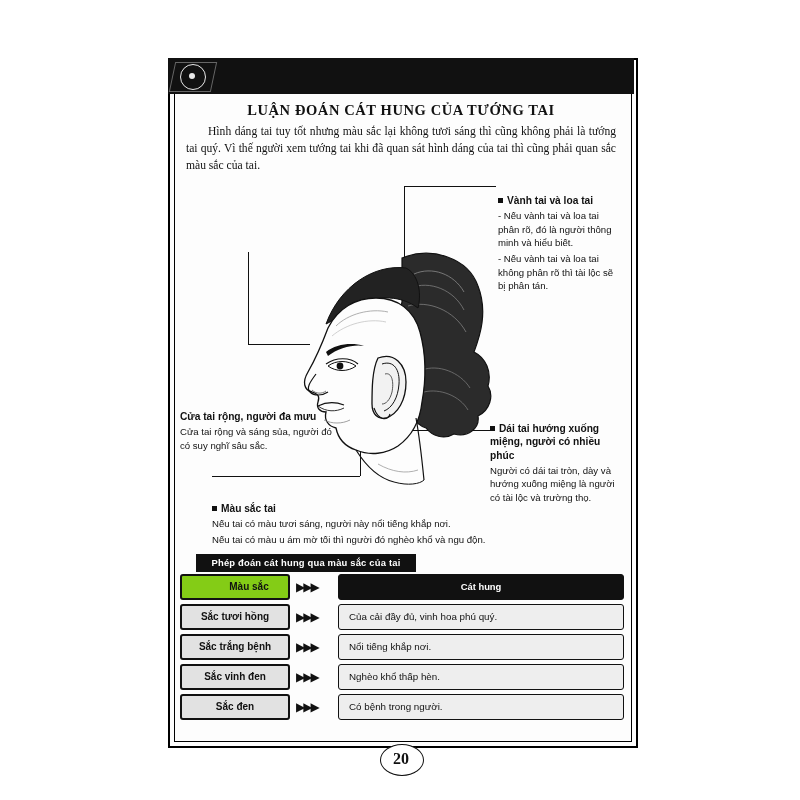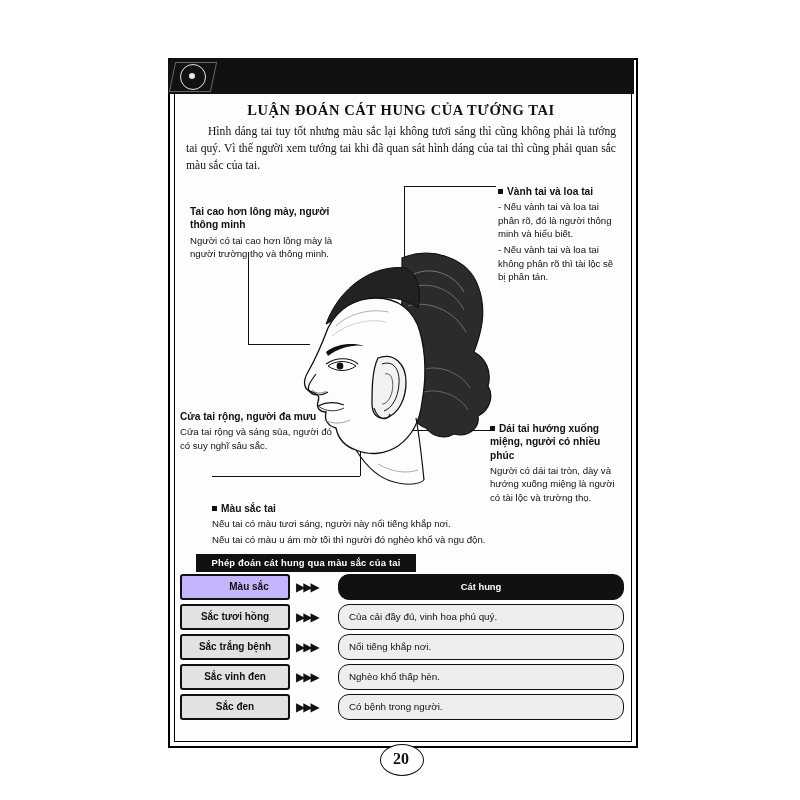"Vành tai và loa tai" .note-ear-rim { top: 185px -> 194px }
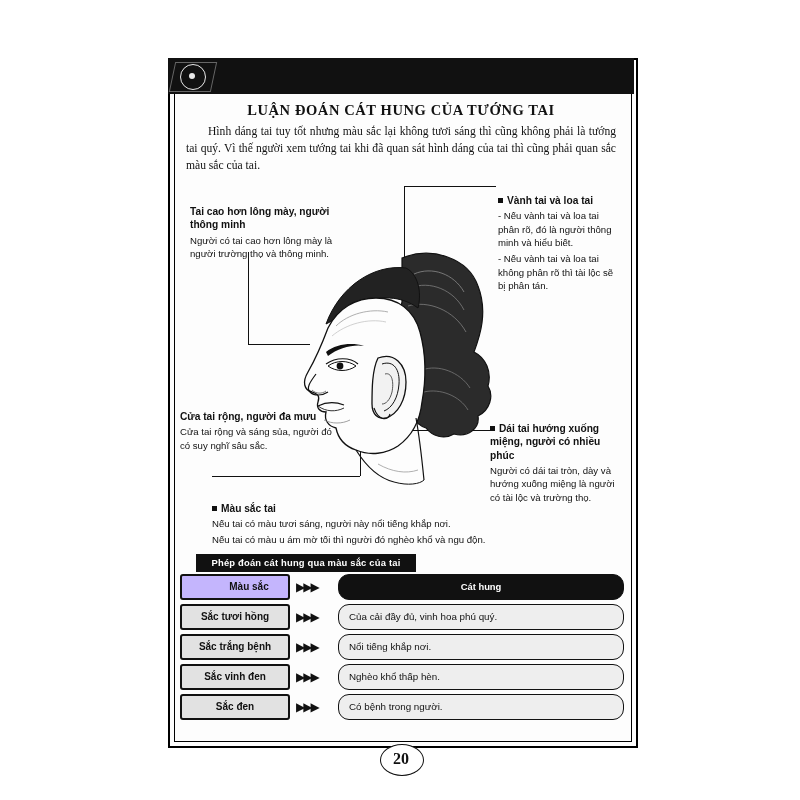"Tai cao hơn lông mày," div.note { html: <div> <div>Tai cao hơn lông mày, người thông minh</div> <div>Người có tai cao hơn lông mày là người trường thọ và thông minh.</div> </div> -> none }
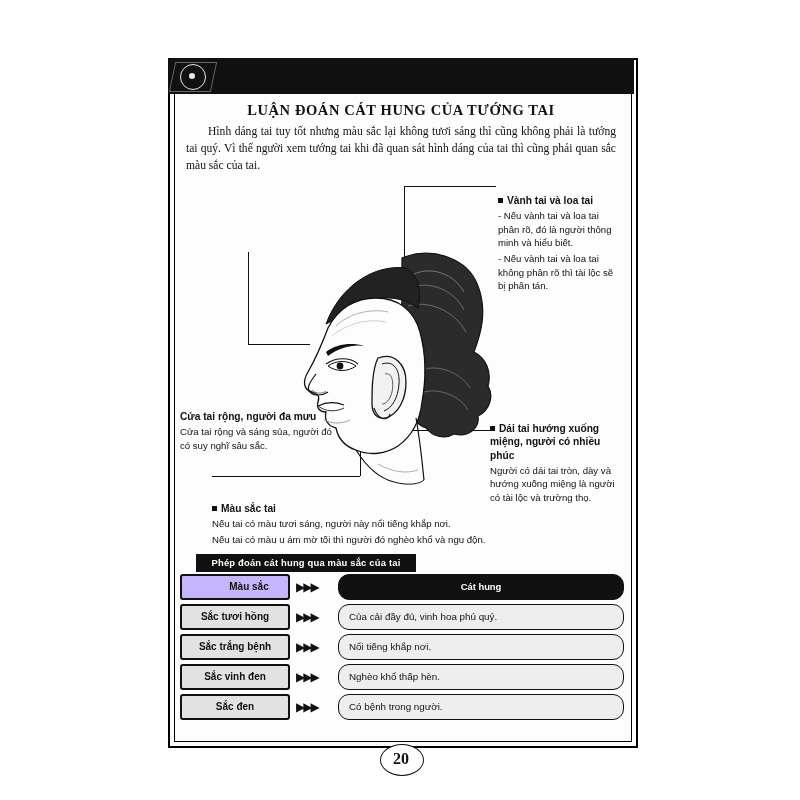"Màu sắc" .cell-left.dark { background: #c4b5fd -> #84cc16 }
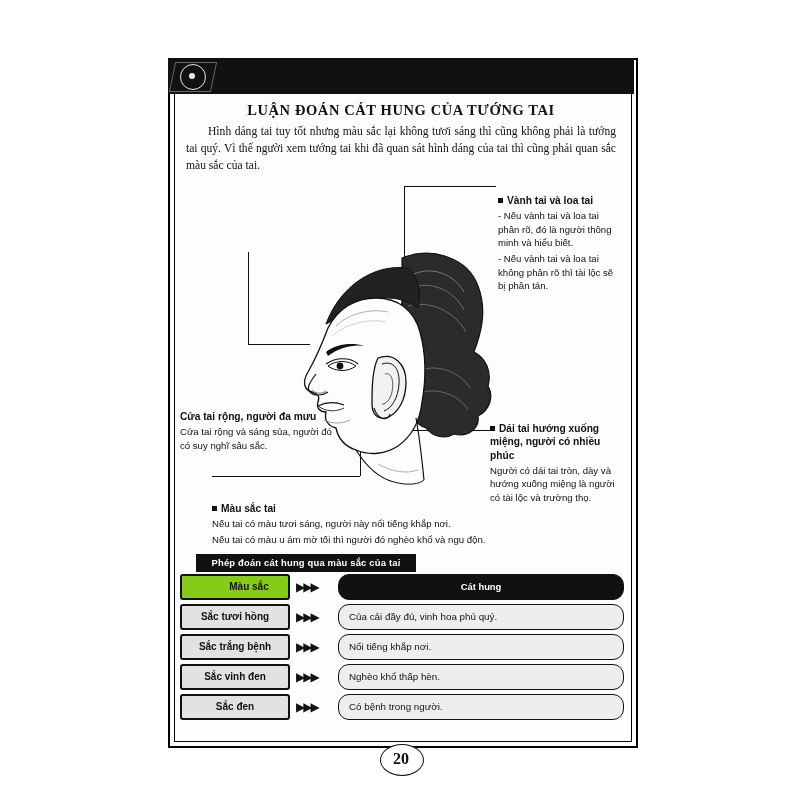"Cát hung" .cell-right { border-radius: 11px -> 3px }
